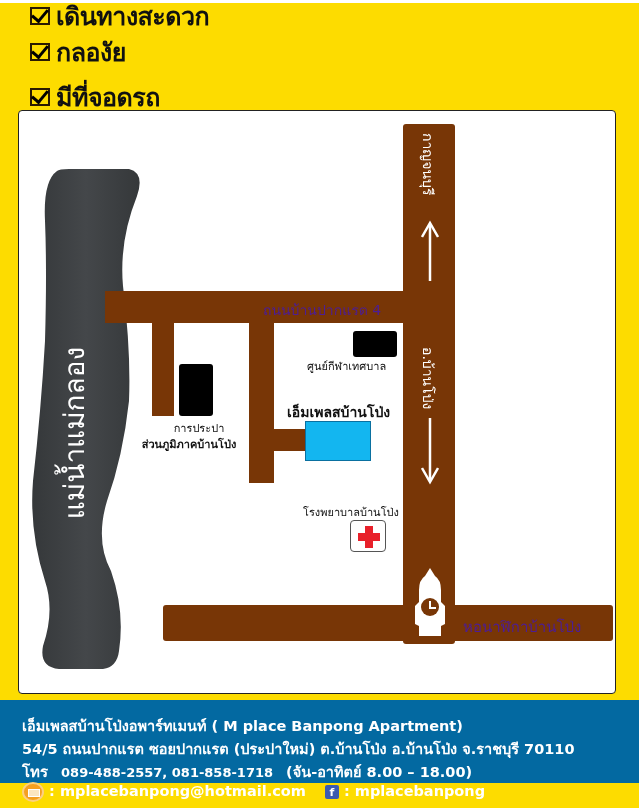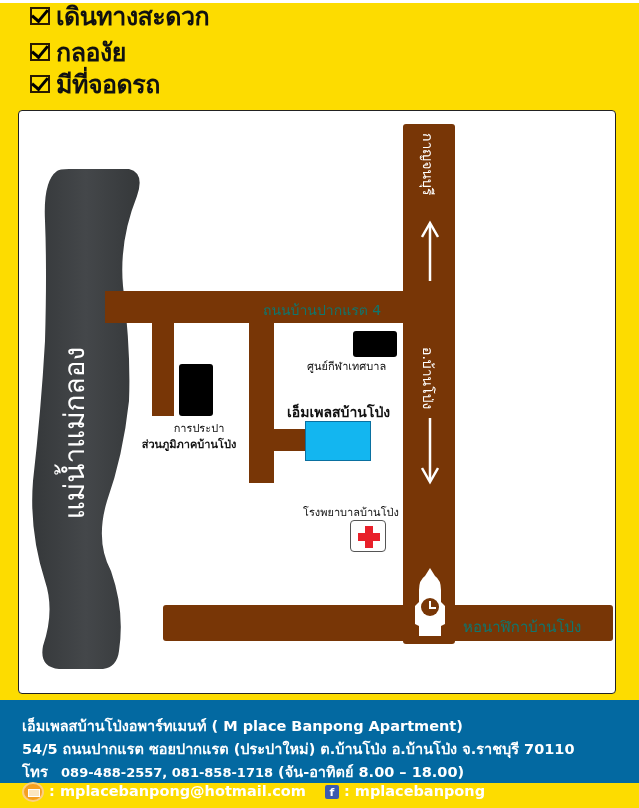"มีที่จอดรถ" div.feature { top: 66px -> 79px }
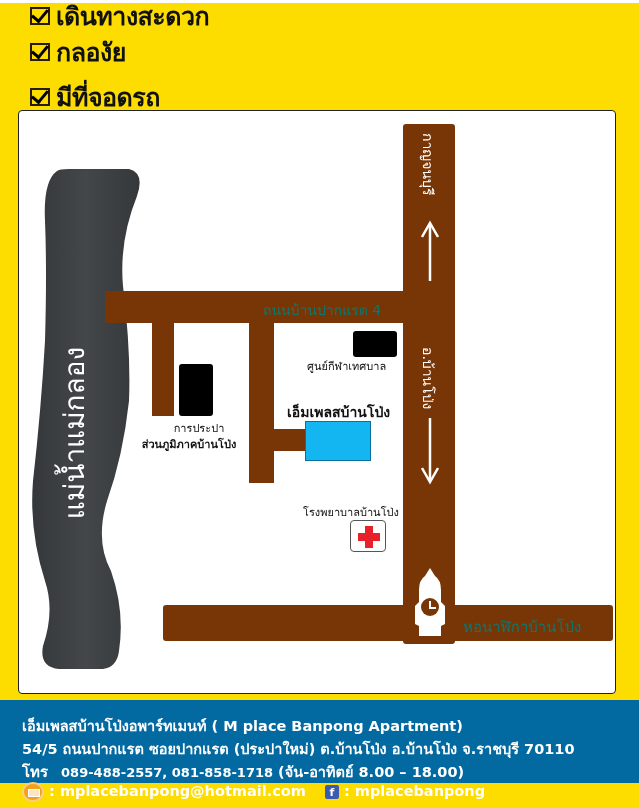"ถนนบ้านปากแรต 4" .rlabel { color: #0f766e -> #4c1d95 }
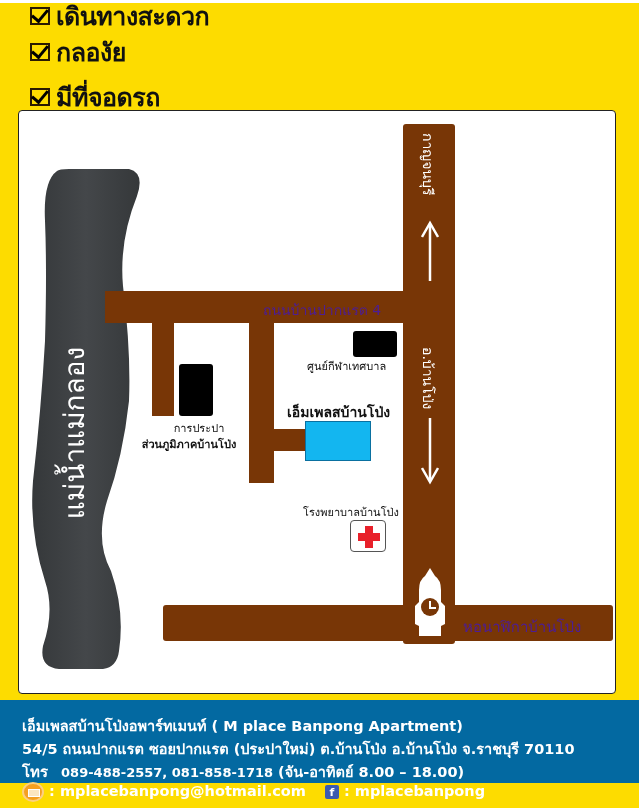"(จัน-อาทิตย์ 8.00 – 18.00)" span { margin-left: none -> 8px }
